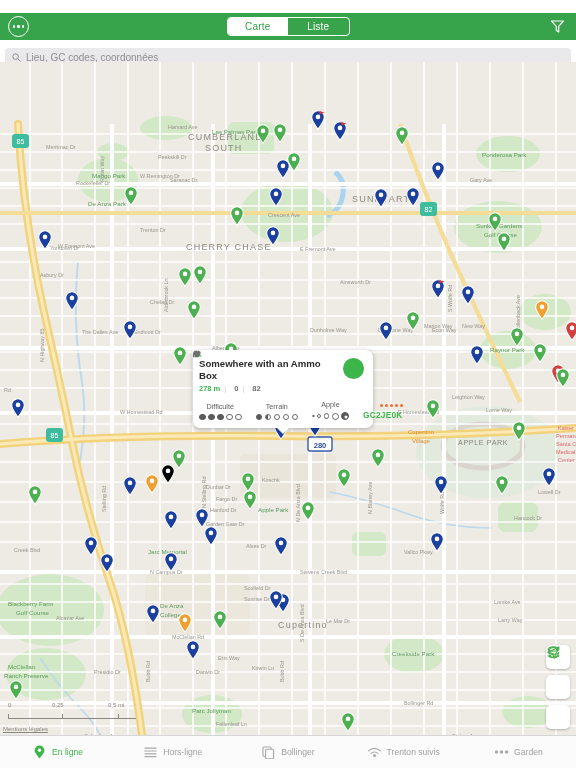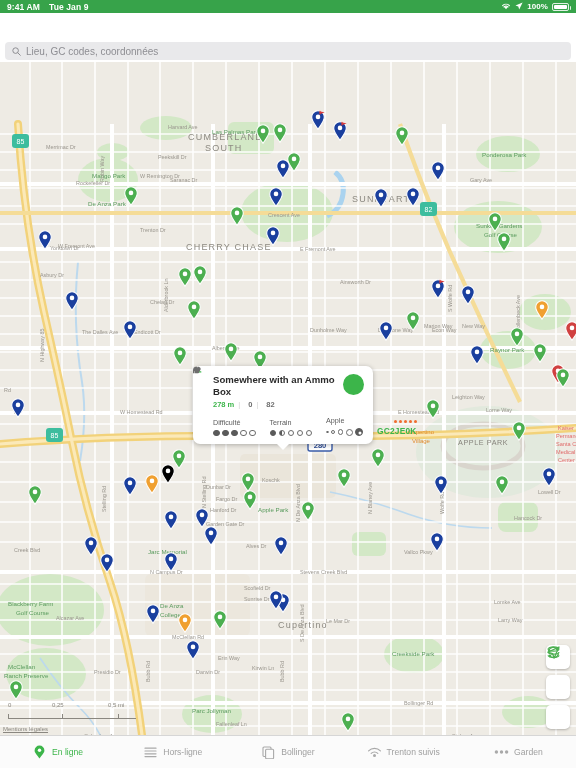"9:41 AM" div.statusbar { html: <div> <span>9:41 AM</span> <span>Tue Jan 9</span> <span> <span> <svg> <path></path> <path></path> <path></path> </svg> </span> <span> <svg> <path></path> </svg> </span> <span>100%</span> <span> <span></span> </span> </span> </div> -> none }
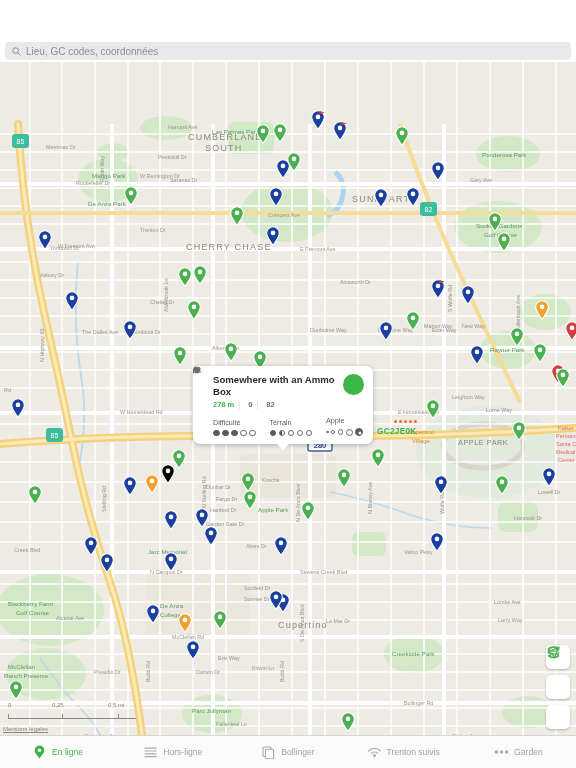"Carte" div.navbar { html: none -> <div> <div> <div> <span> <i></i> <i></i> <i></i> </span> </div> </div> <div> <div>Carte</div> <div>Liste</div> </div> <div> <span> <svg> <path></path> </svg> </span> </div> </div> }
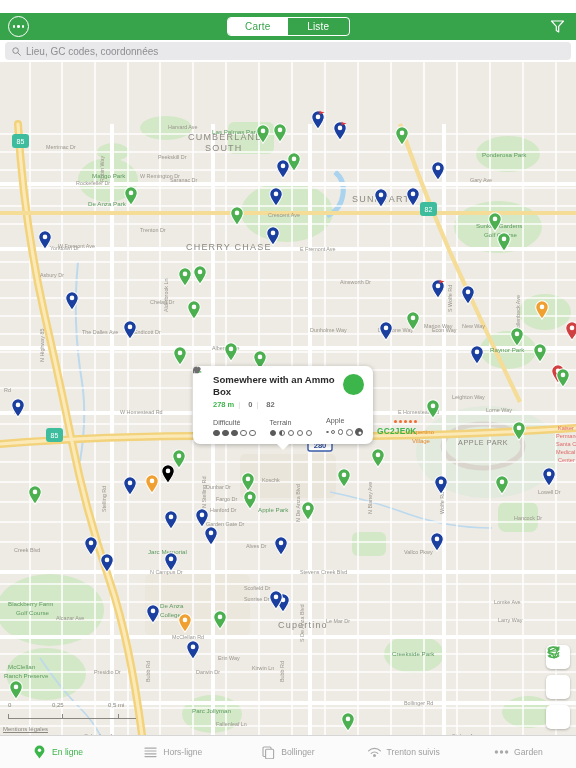"Lieu, GC codes, coordonnées" .searchwrap { padding: 2px 5px -> 8px 5px }
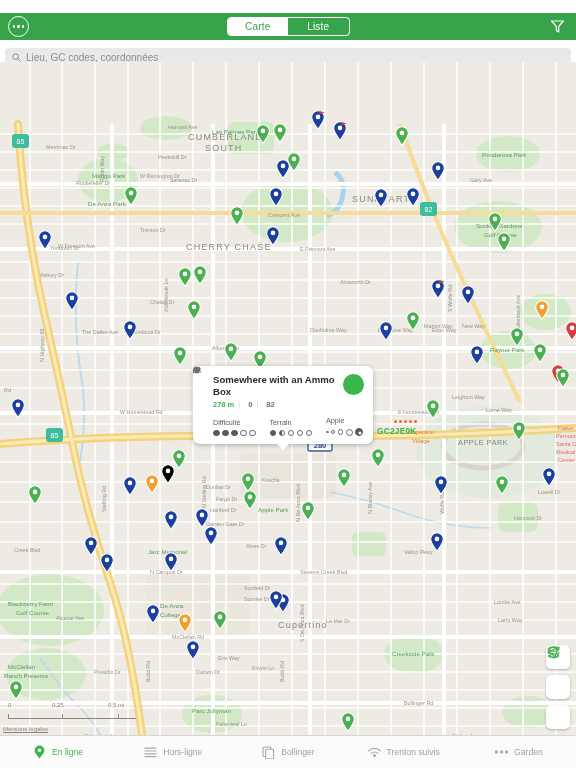"Somewhere with an Ammo Box" .callout { padding: 8px 9px 8px 20px -> 8px 9px 8px 6px; top: 304px -> 288px }
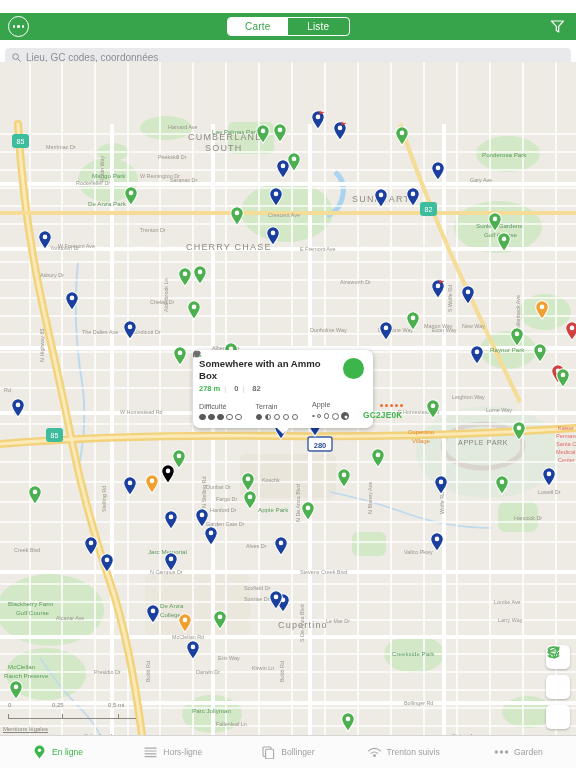"Difficulté" .stat-label { text-align: none -> center }
